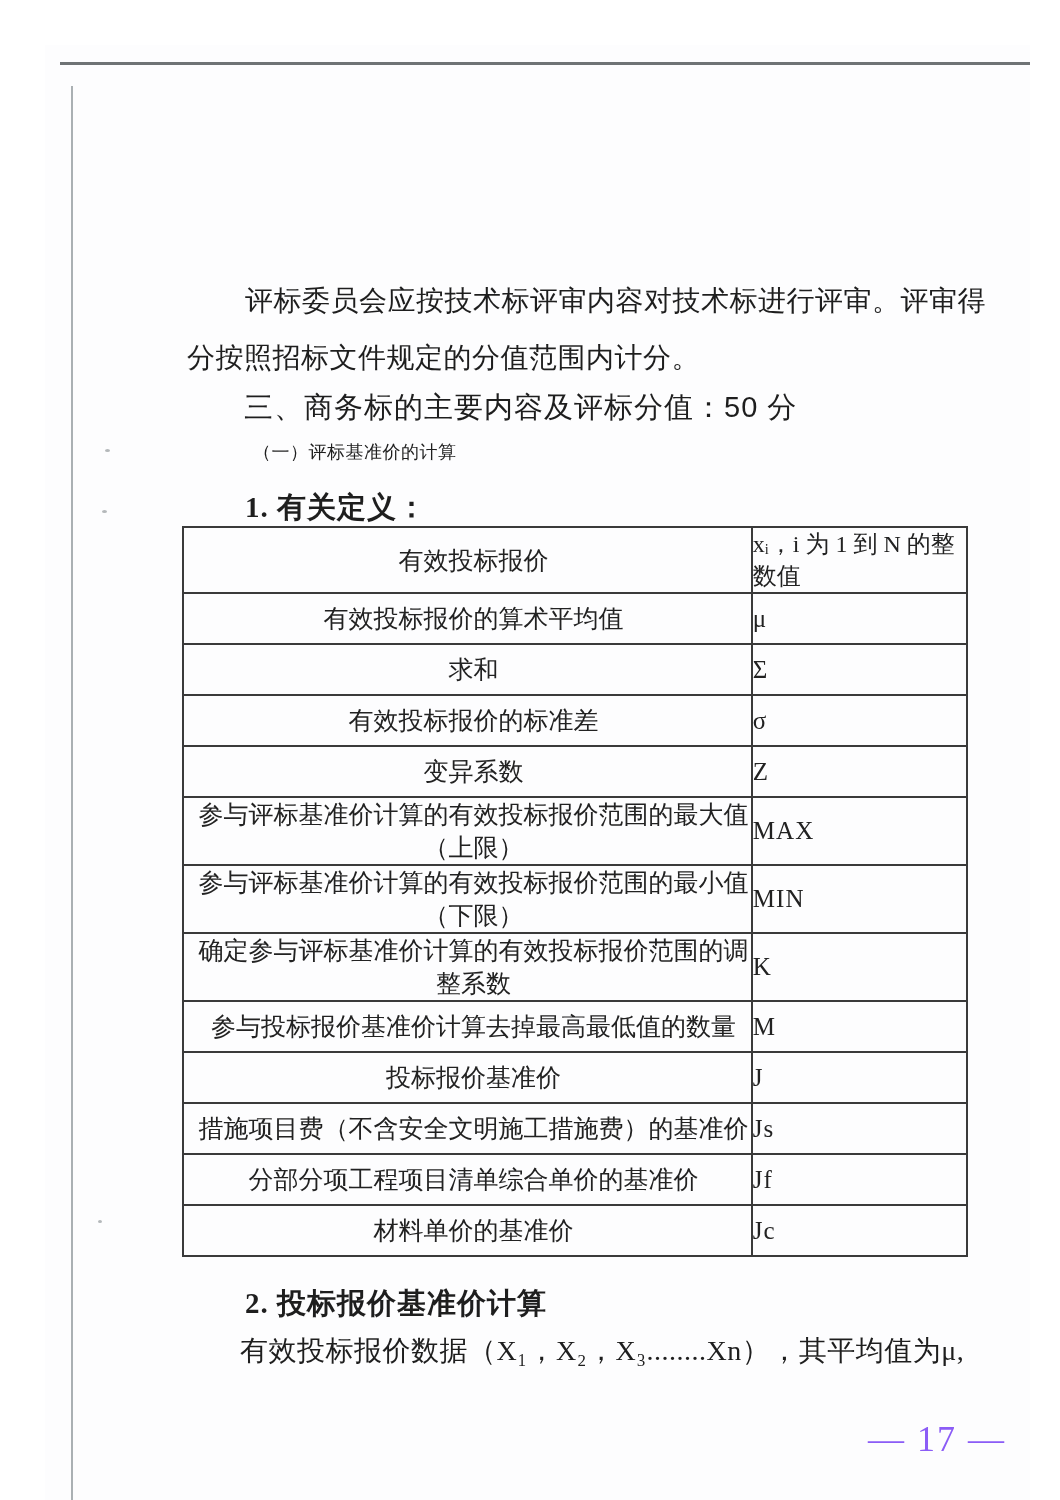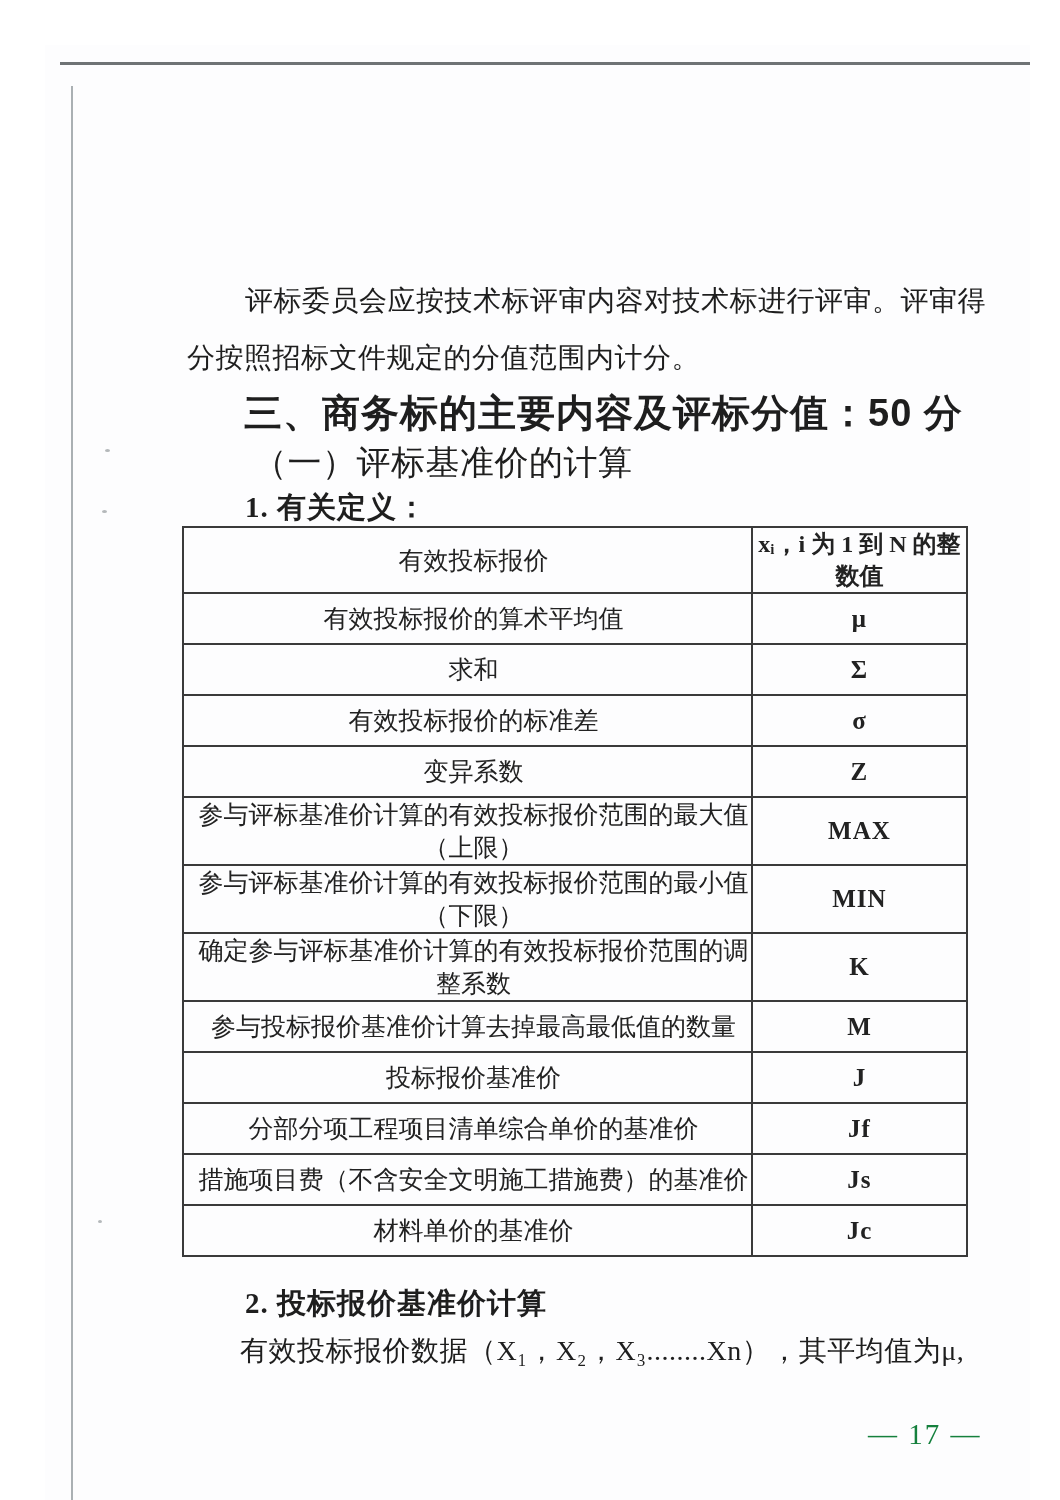"三、商务标的主要内容及评标分值：50 分" .sec-heading { font-size: 38px -> 29px; font-weight: bold -> normal }
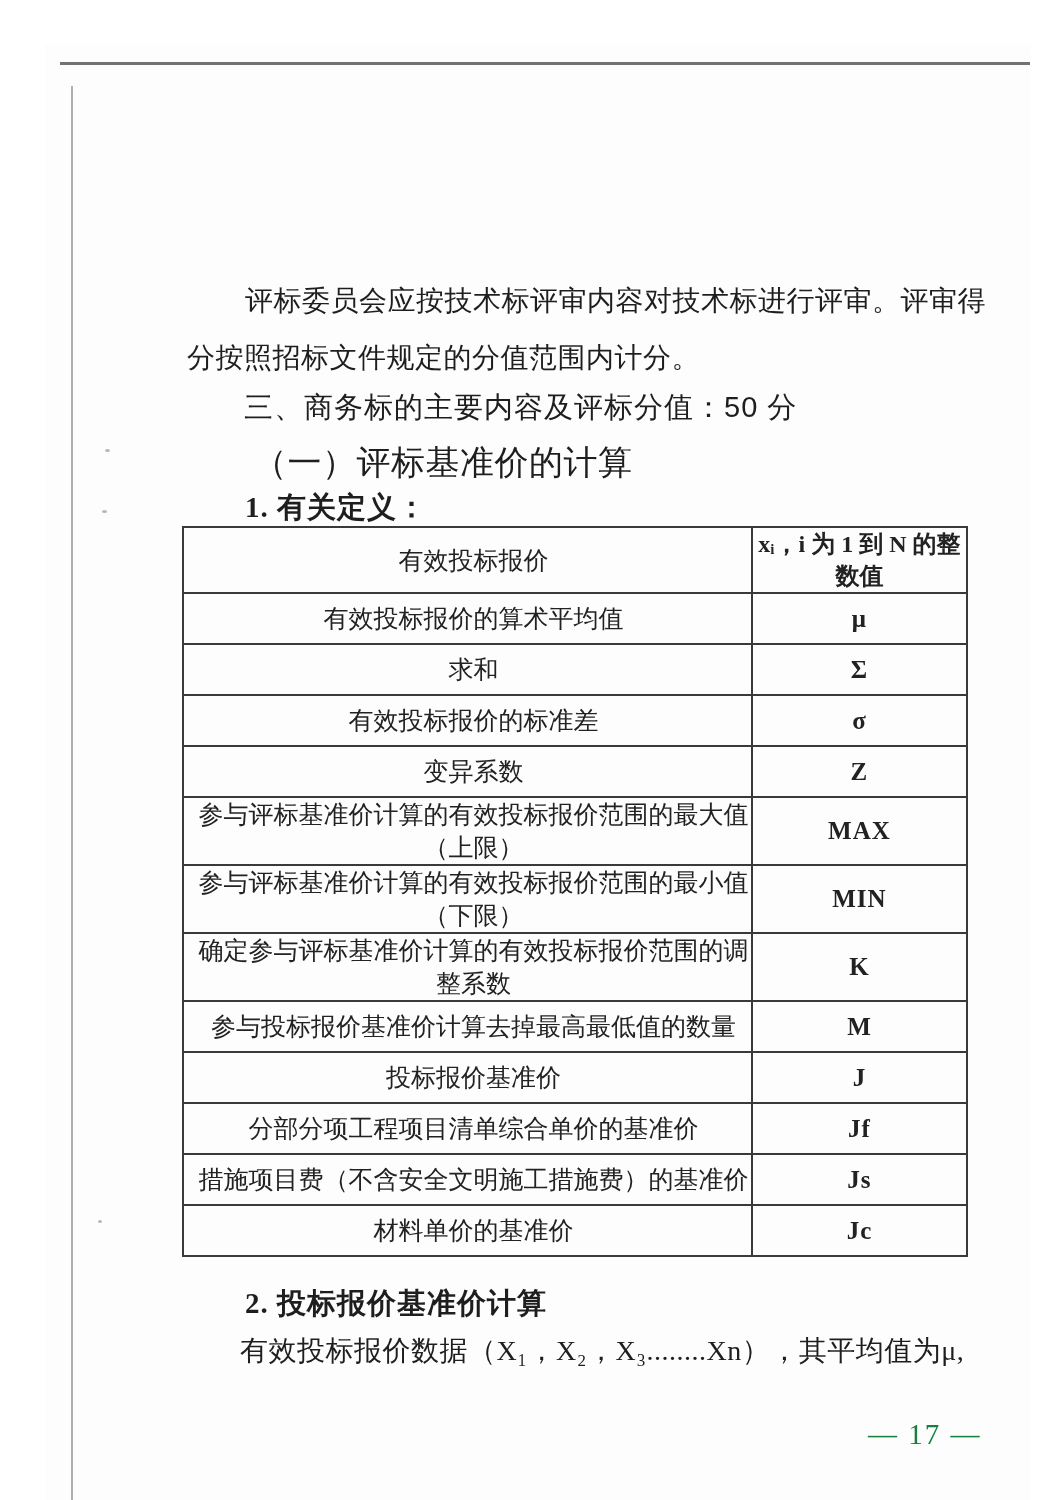"（一）评标基准价的计算" .sub-heading { font-size: 34px -> 18px }
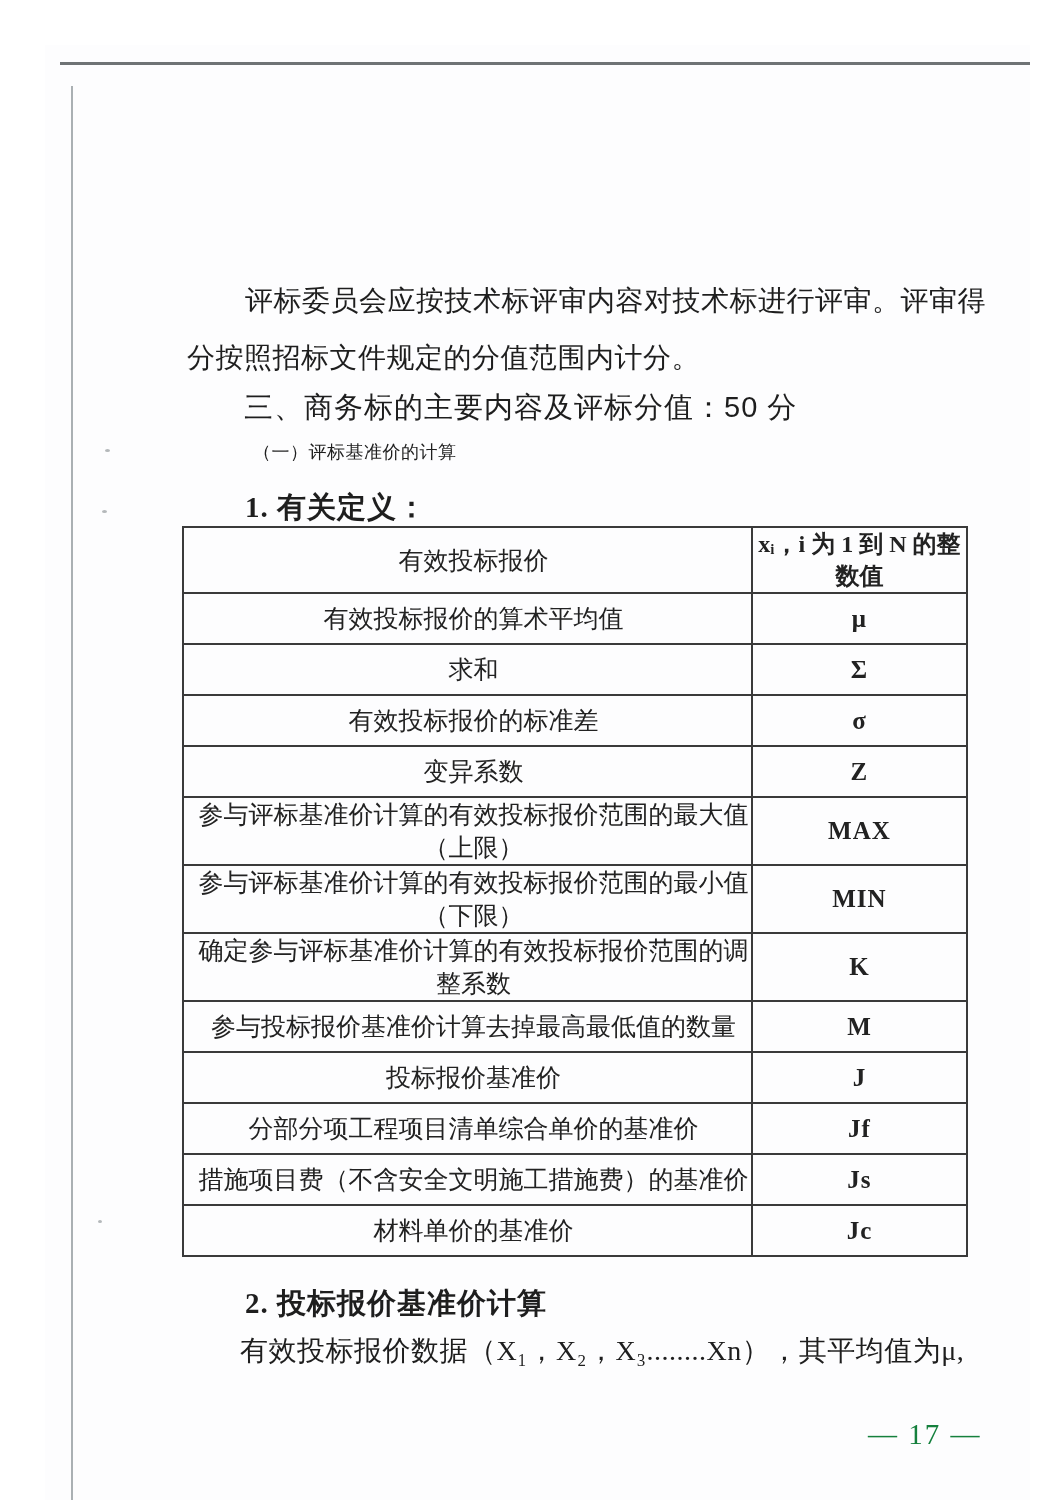"xᵢ，i 为 1 到 N" table.defs td.sym { font-weight: 700 -> 400; text-align: center -> none }
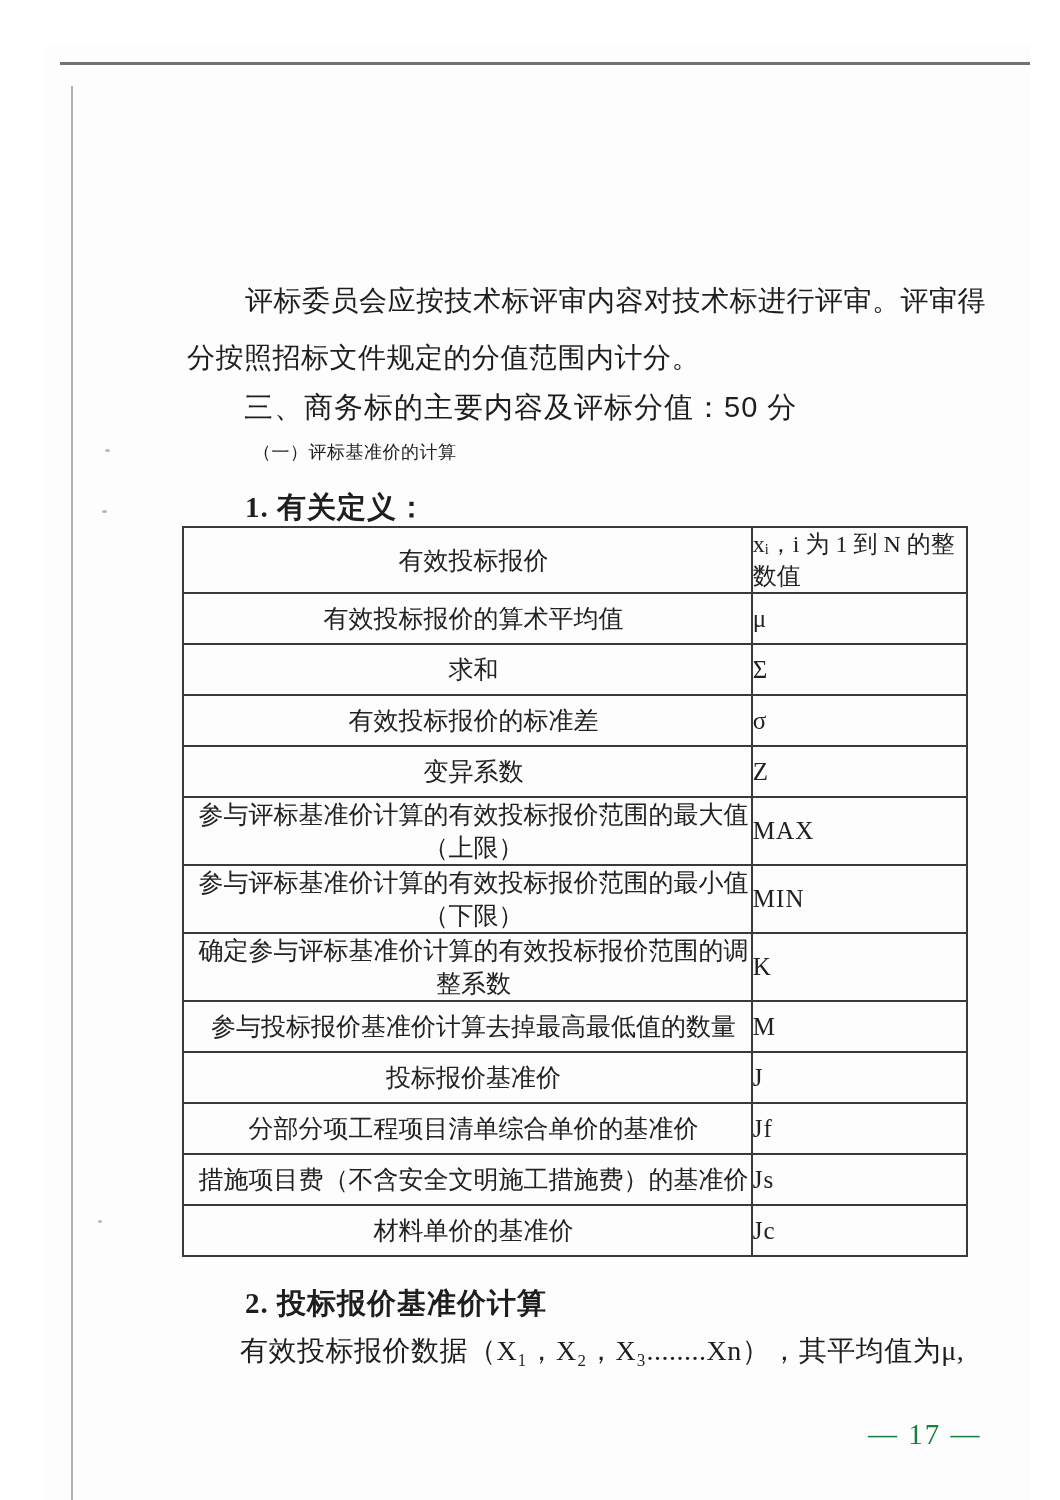"分部分项工程项目清单综合单价的基准价" tr { order: before "措施项目费（不含安全文明施工措施费）的基准价" -> after "措施项目费（不含安全文明施工措施费）的基准价" }
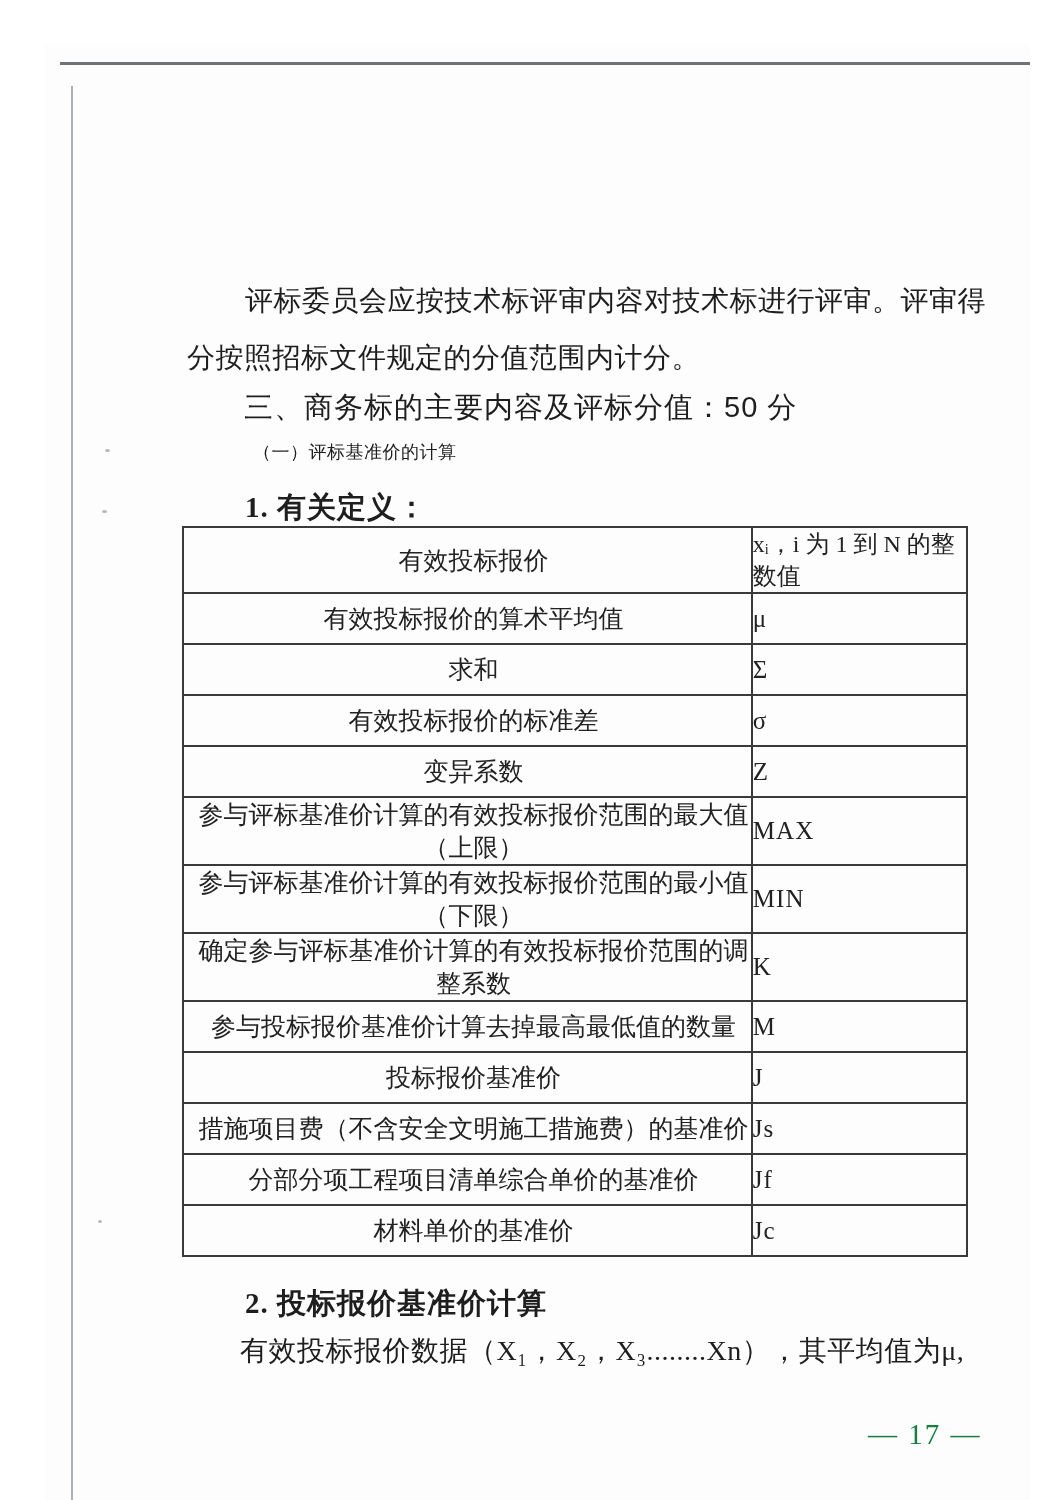"— 17 —" .page-number { color: #15803d -> #8b5cf6; font-size: 29px -> 36px }
